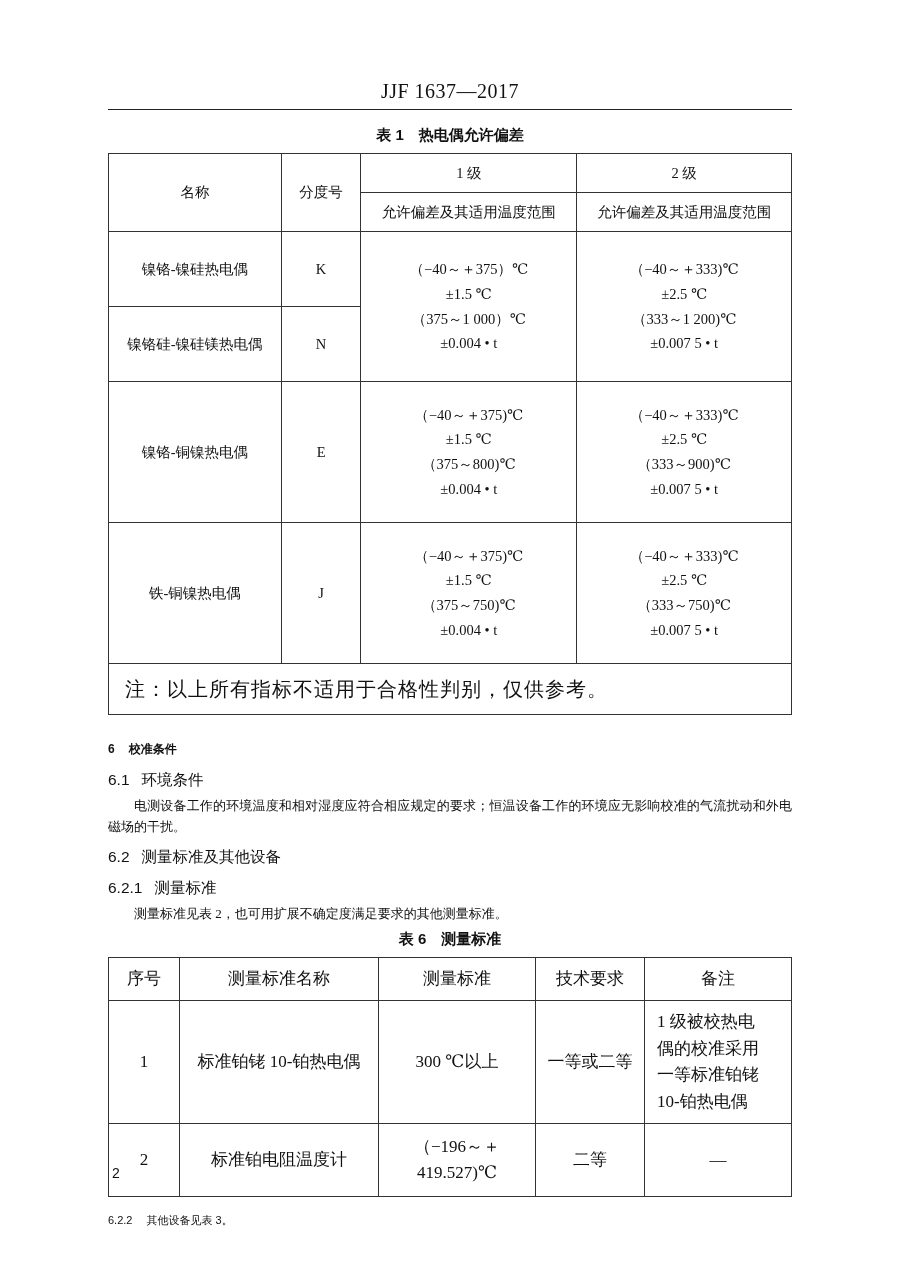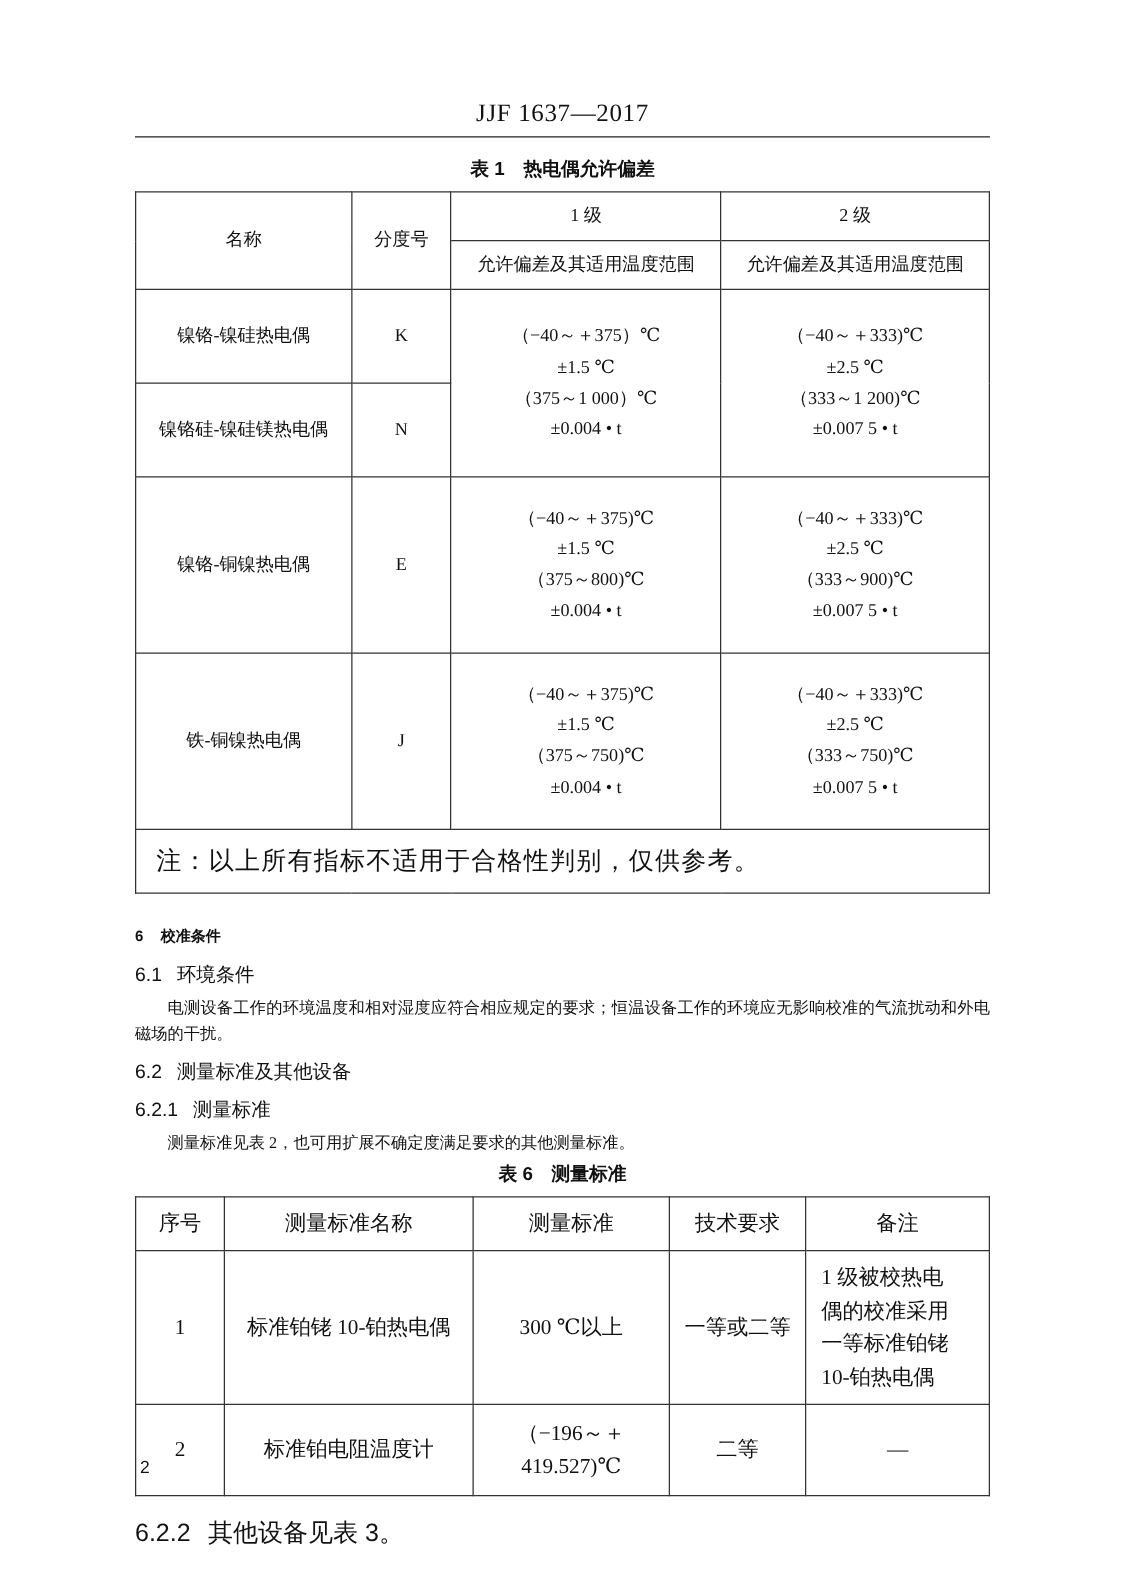"6.2.2 其他设备见表 3。" .tail { font-size: 20px -> 11px }
